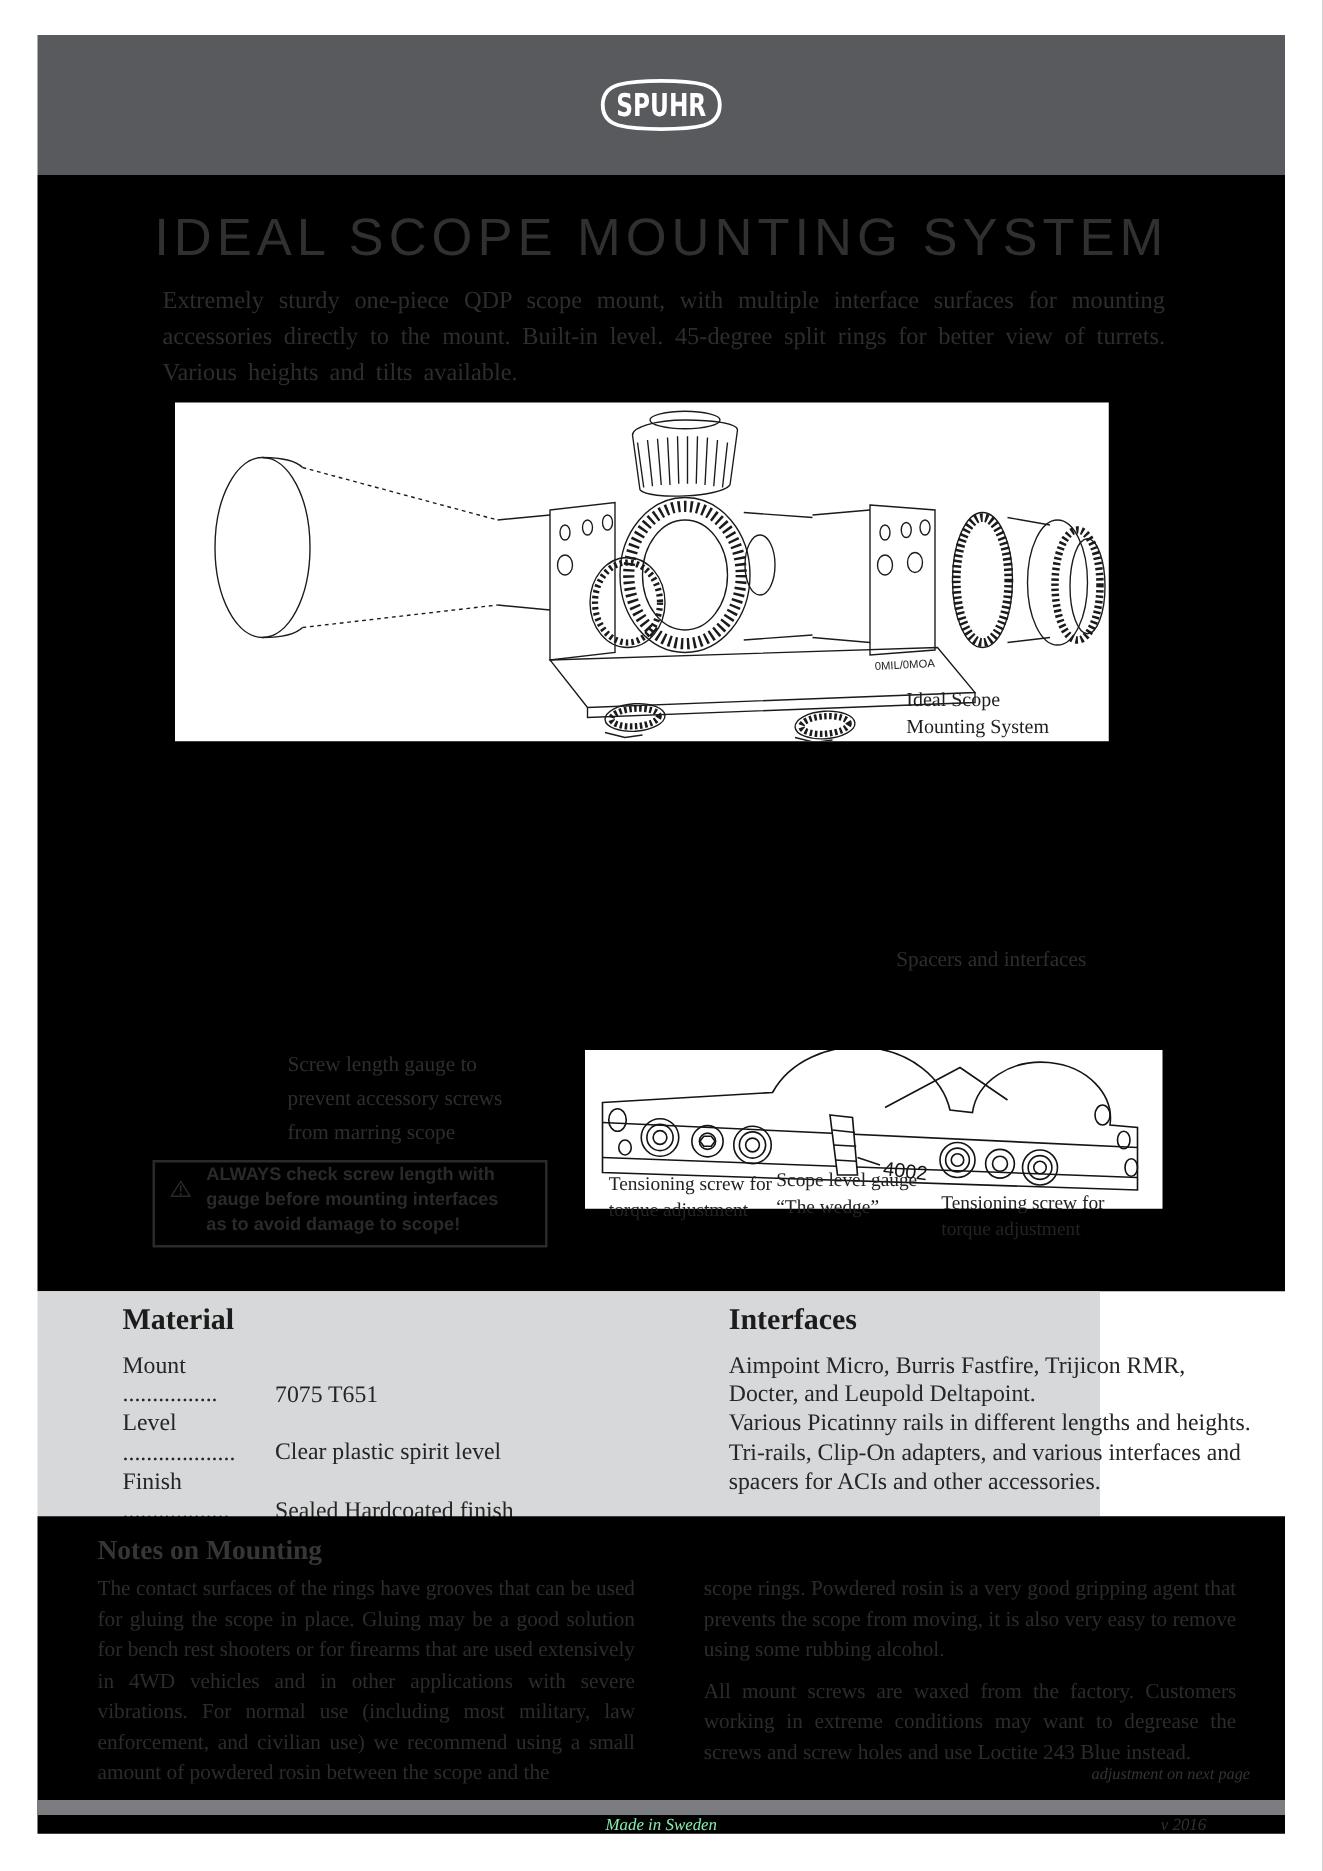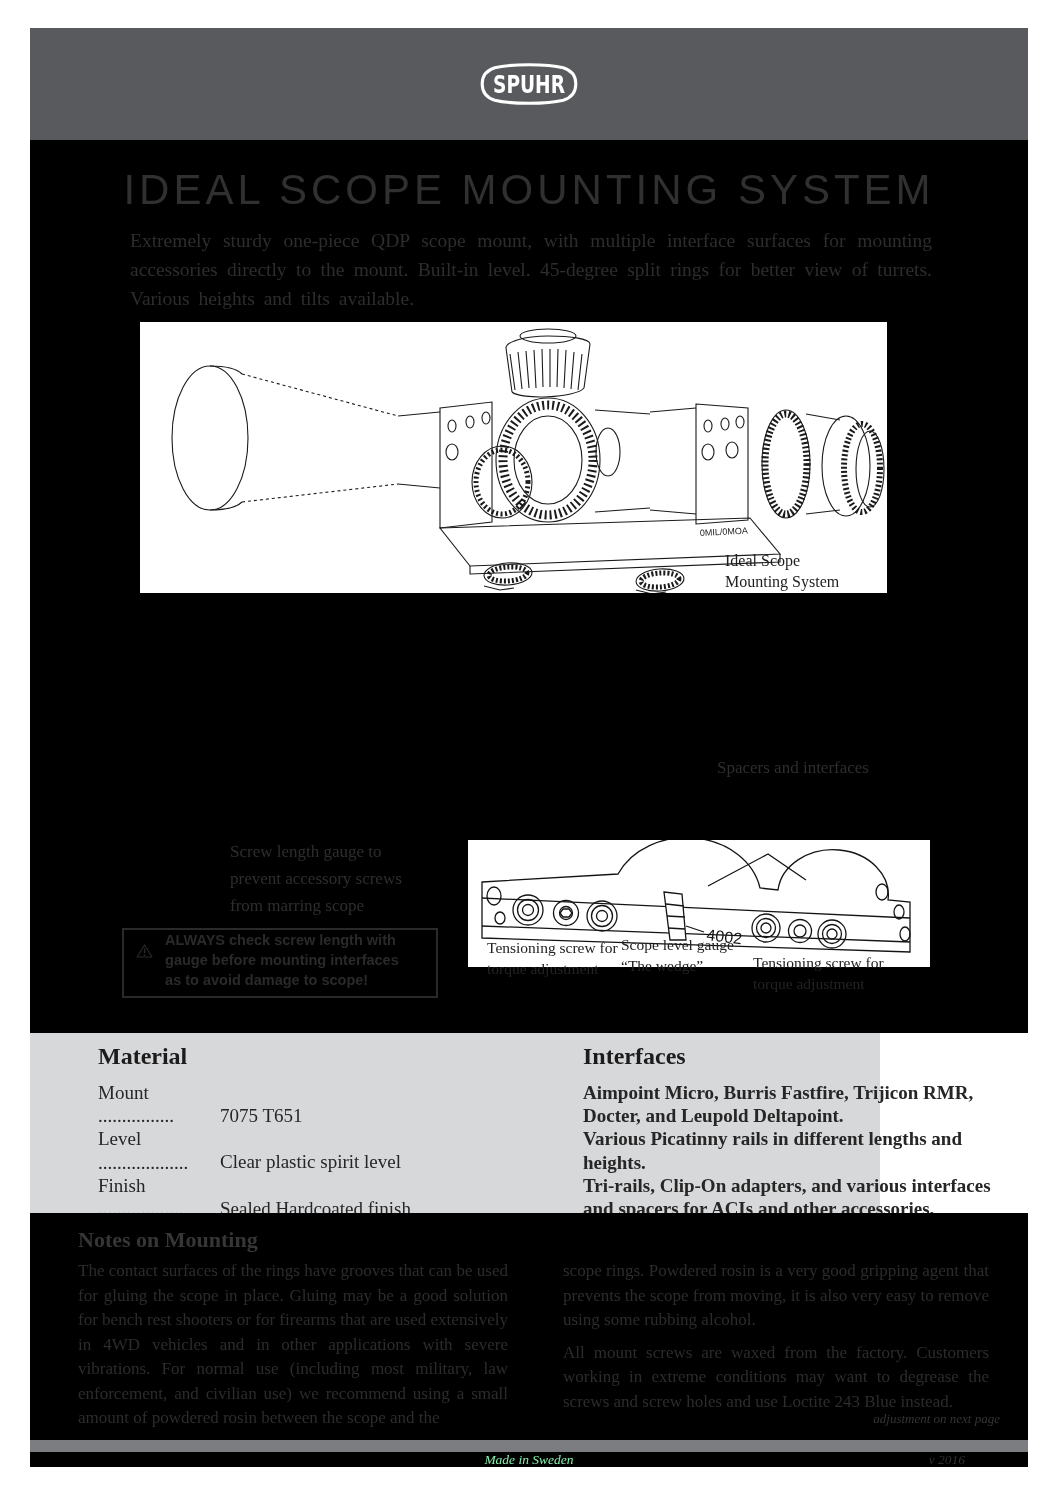"Aimpoint Micro, Burris Fastfire," .interfaces-text p { font-weight: bold -> none }
